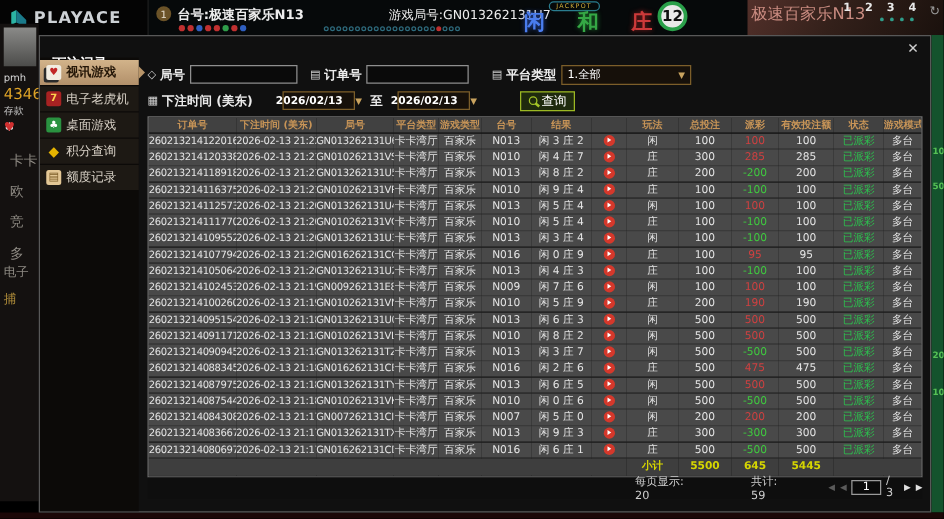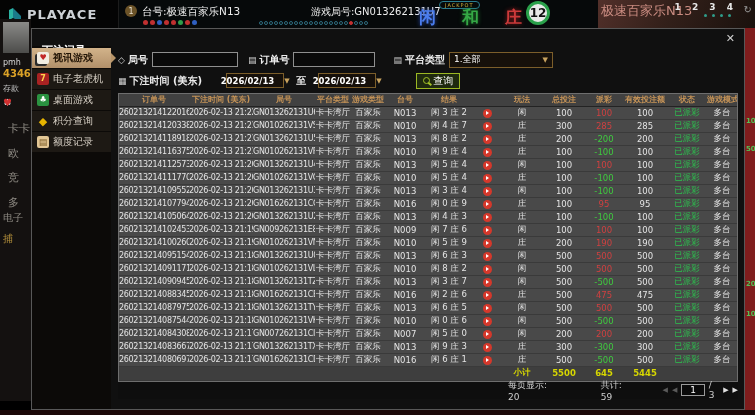"台号:极速百家乐N13" .tbl-label { font-weight: normal -> bold }
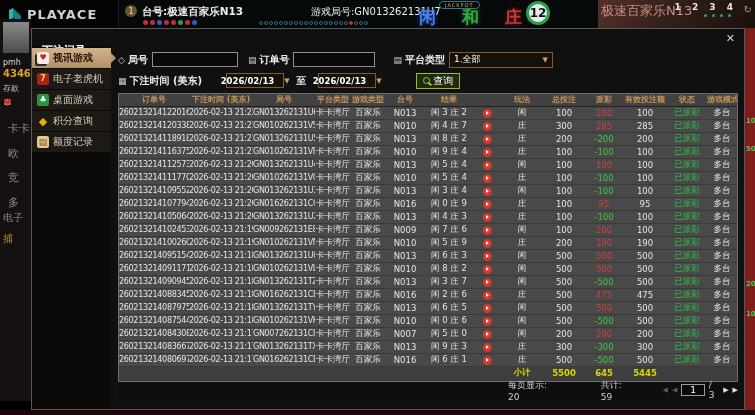"4346" .bg-bal { font-size: 10px -> 12px; font-weight: bold -> normal }
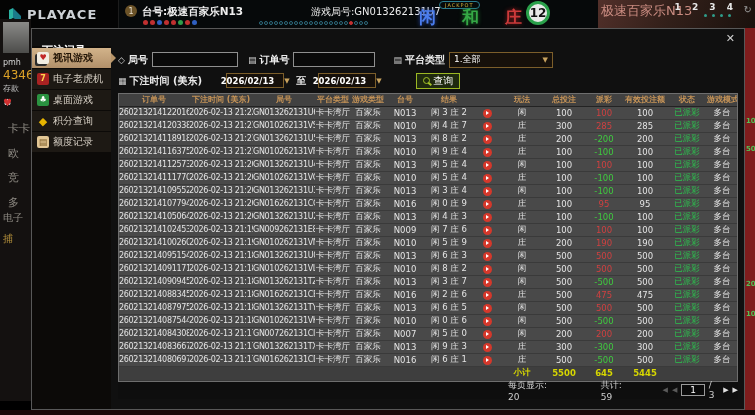"10" .bg-right { background: #7f1d1d -> #14532d }
